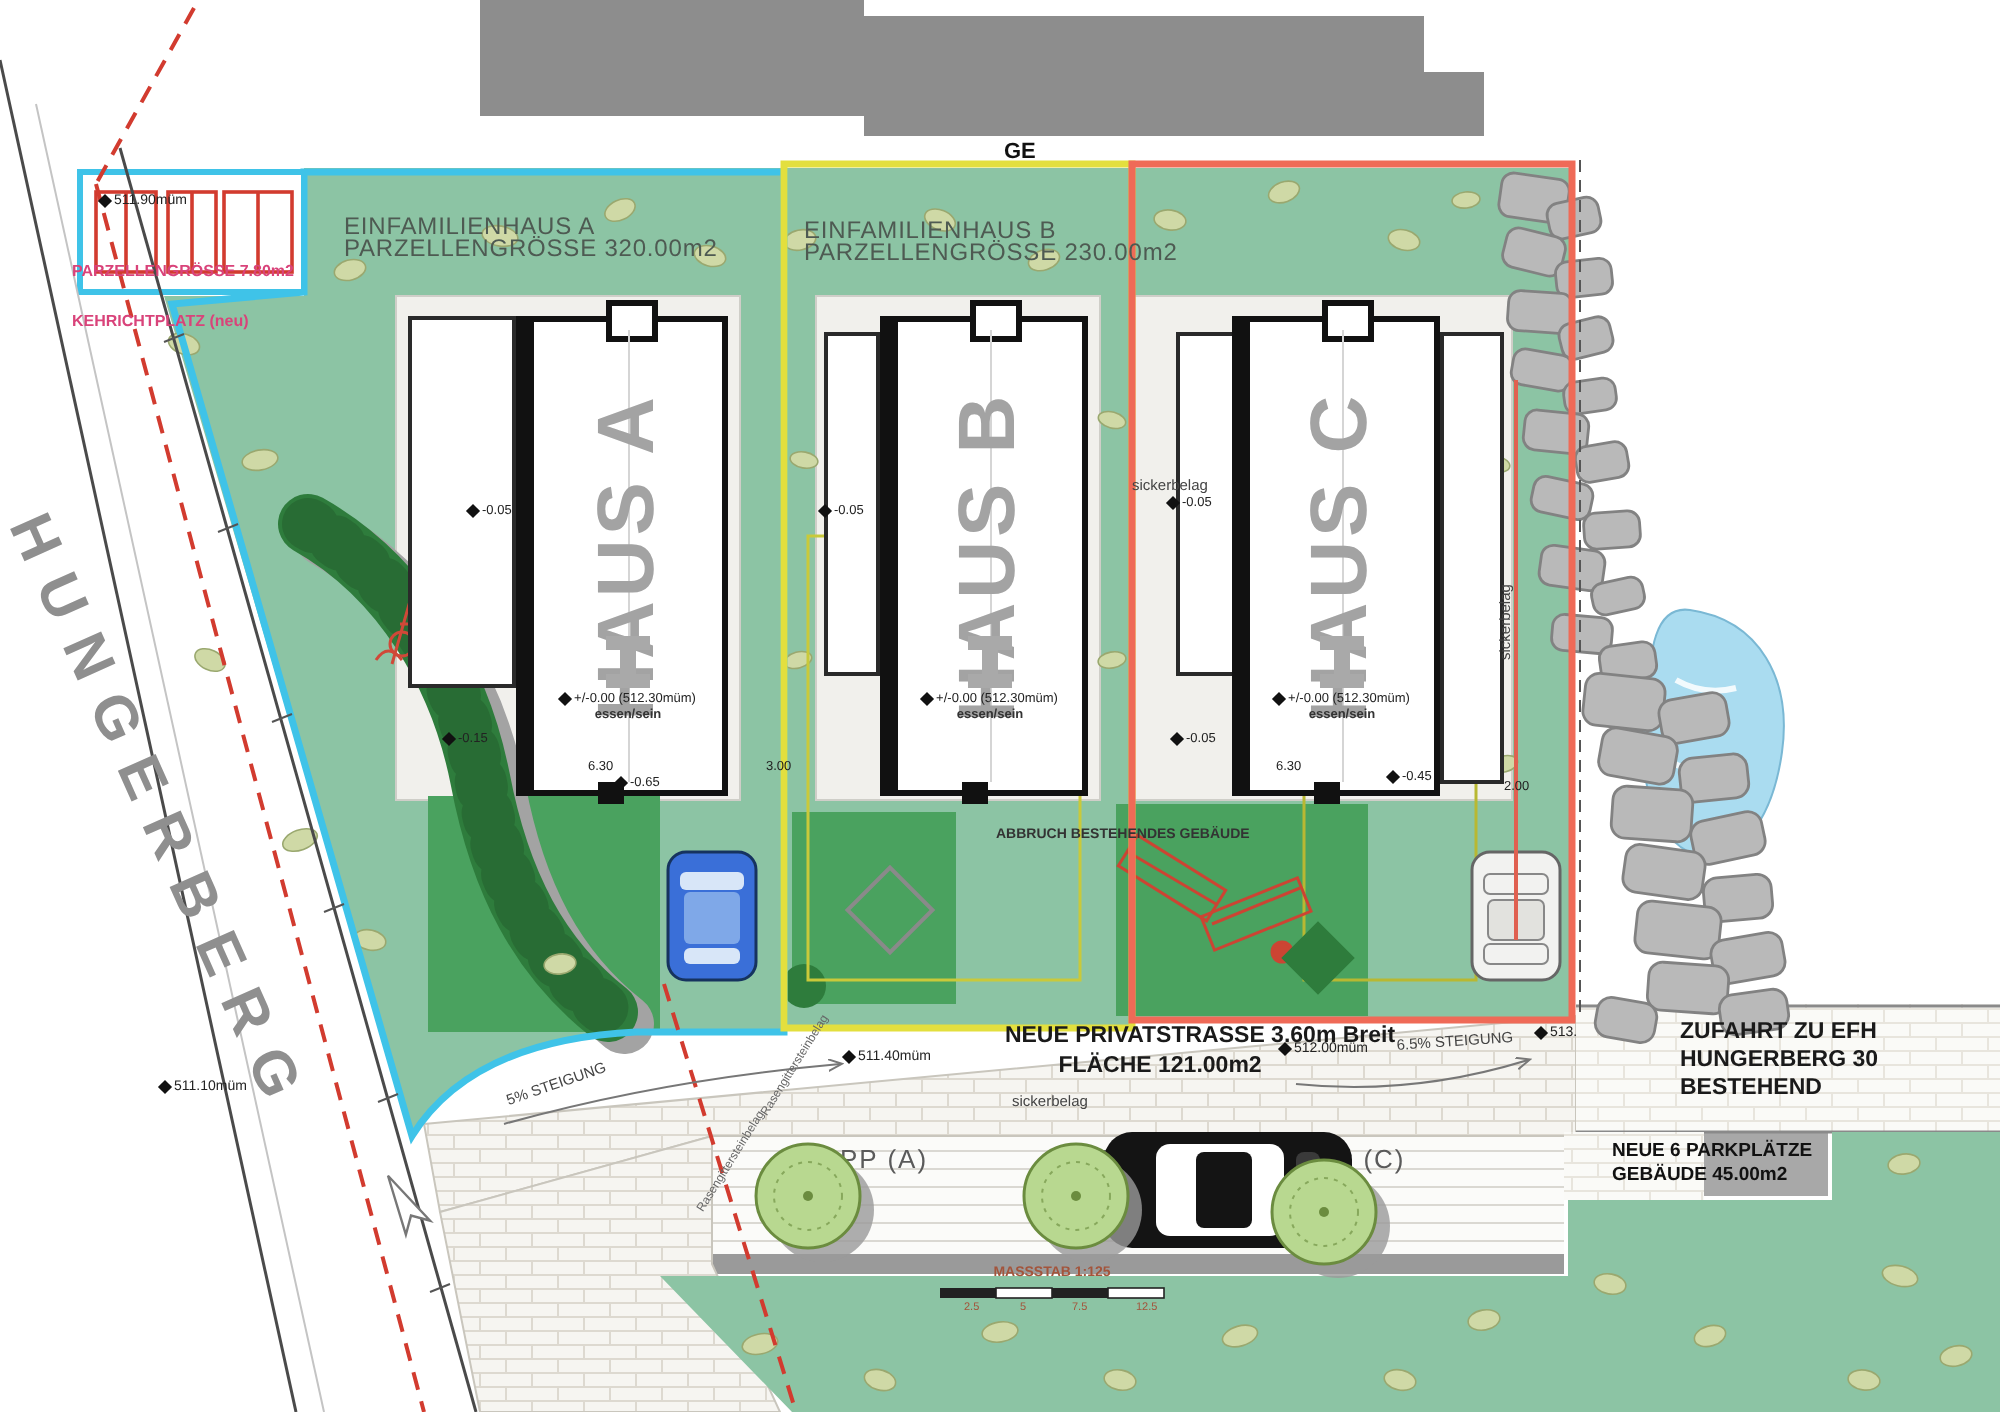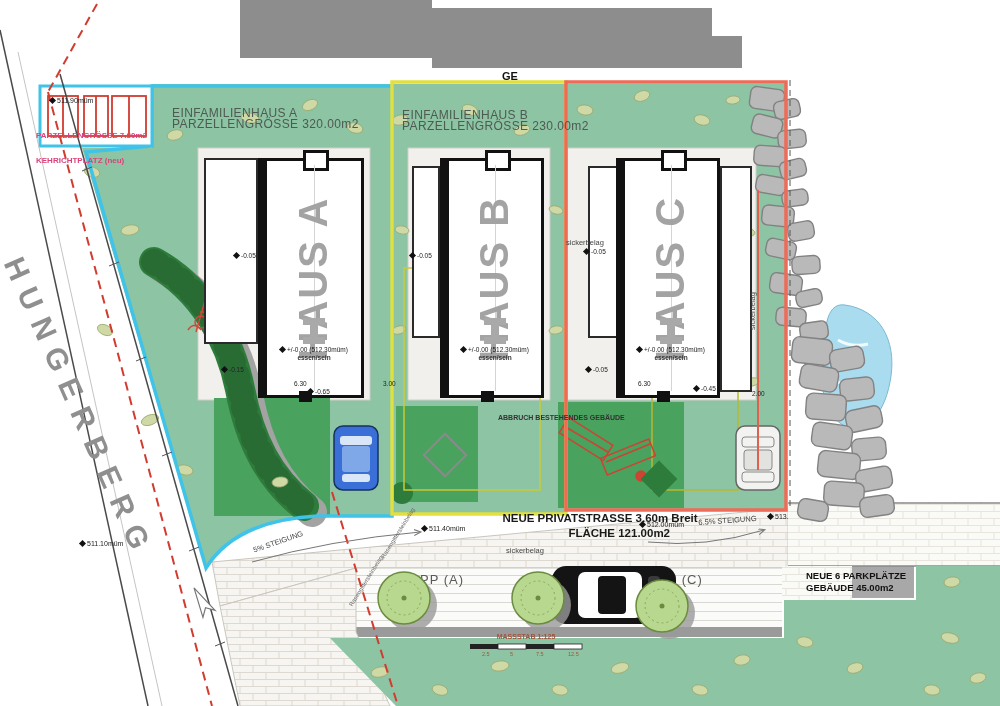"ZUFAHRT ZU EFH" div.abs { html: none -> <div> <div>ZUFAHRT ZU EFH</div> <div>HUNGERBERG 30</div> <div>BESTEHEND</div> </div> }
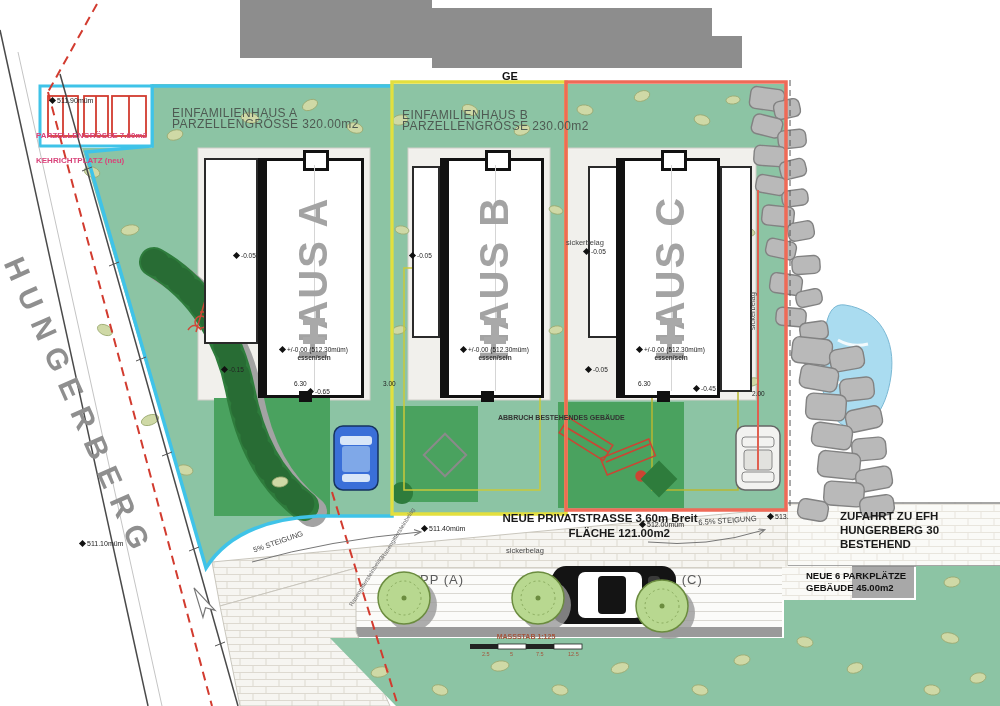"FLÄCHE 121.00m2" div.abs { text-align: right -> center }
